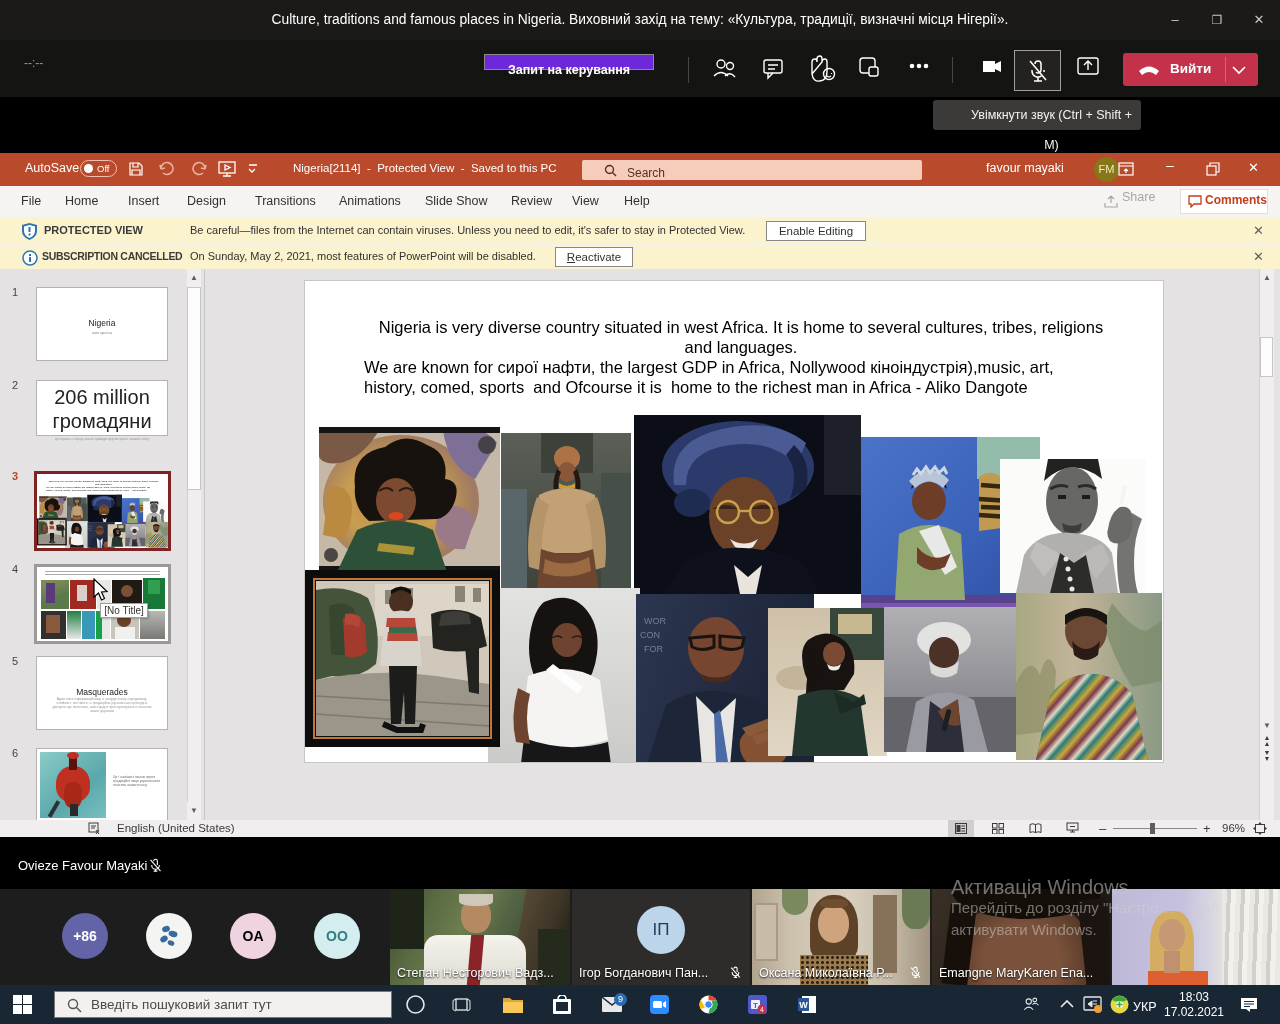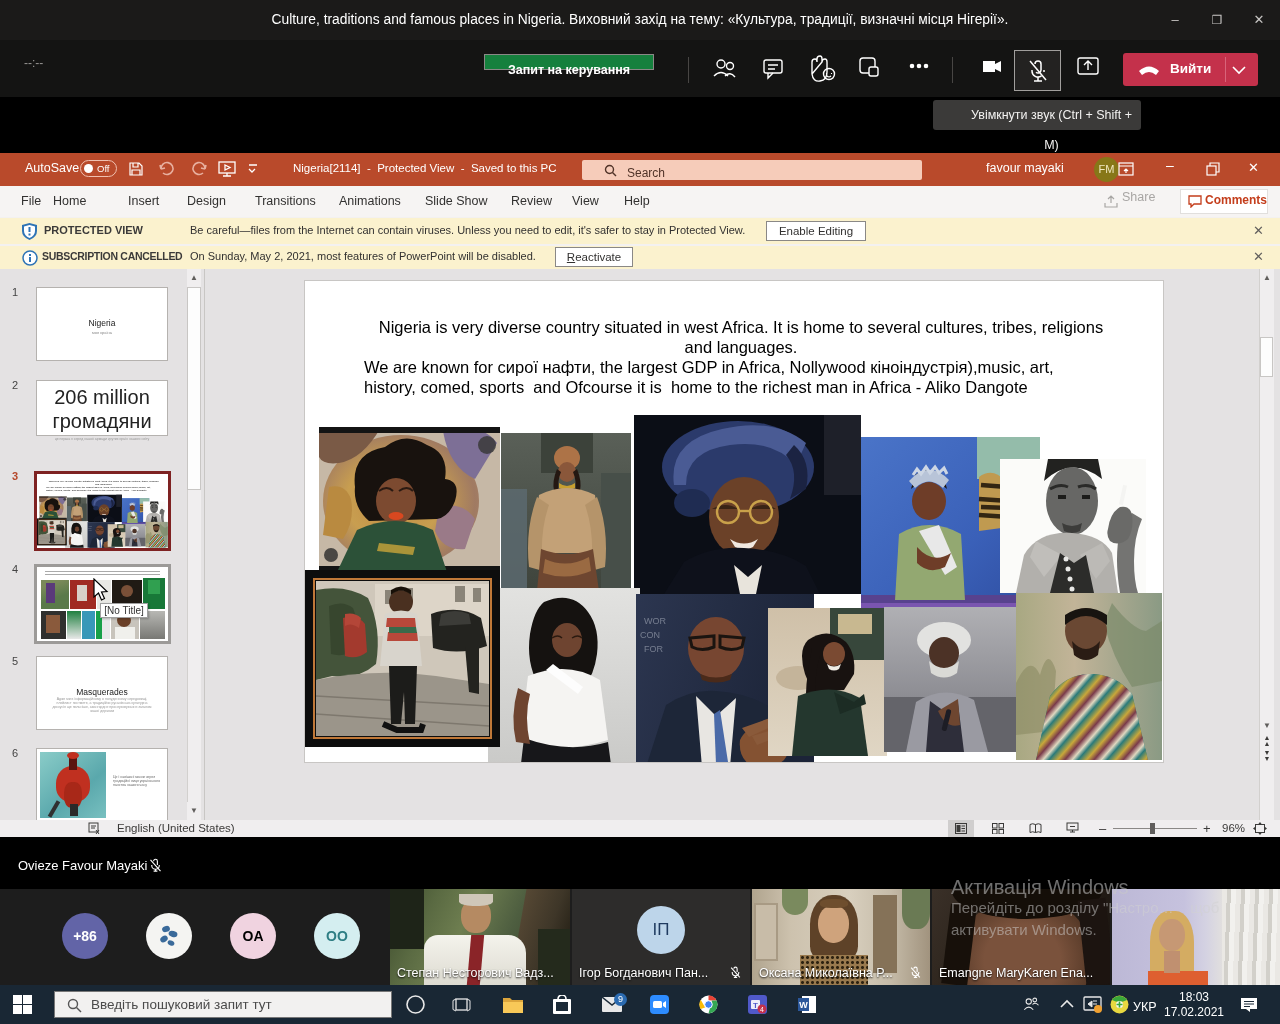"Запит на керування" #t-reqbtn { background: #15803d -> #6d28d9 }
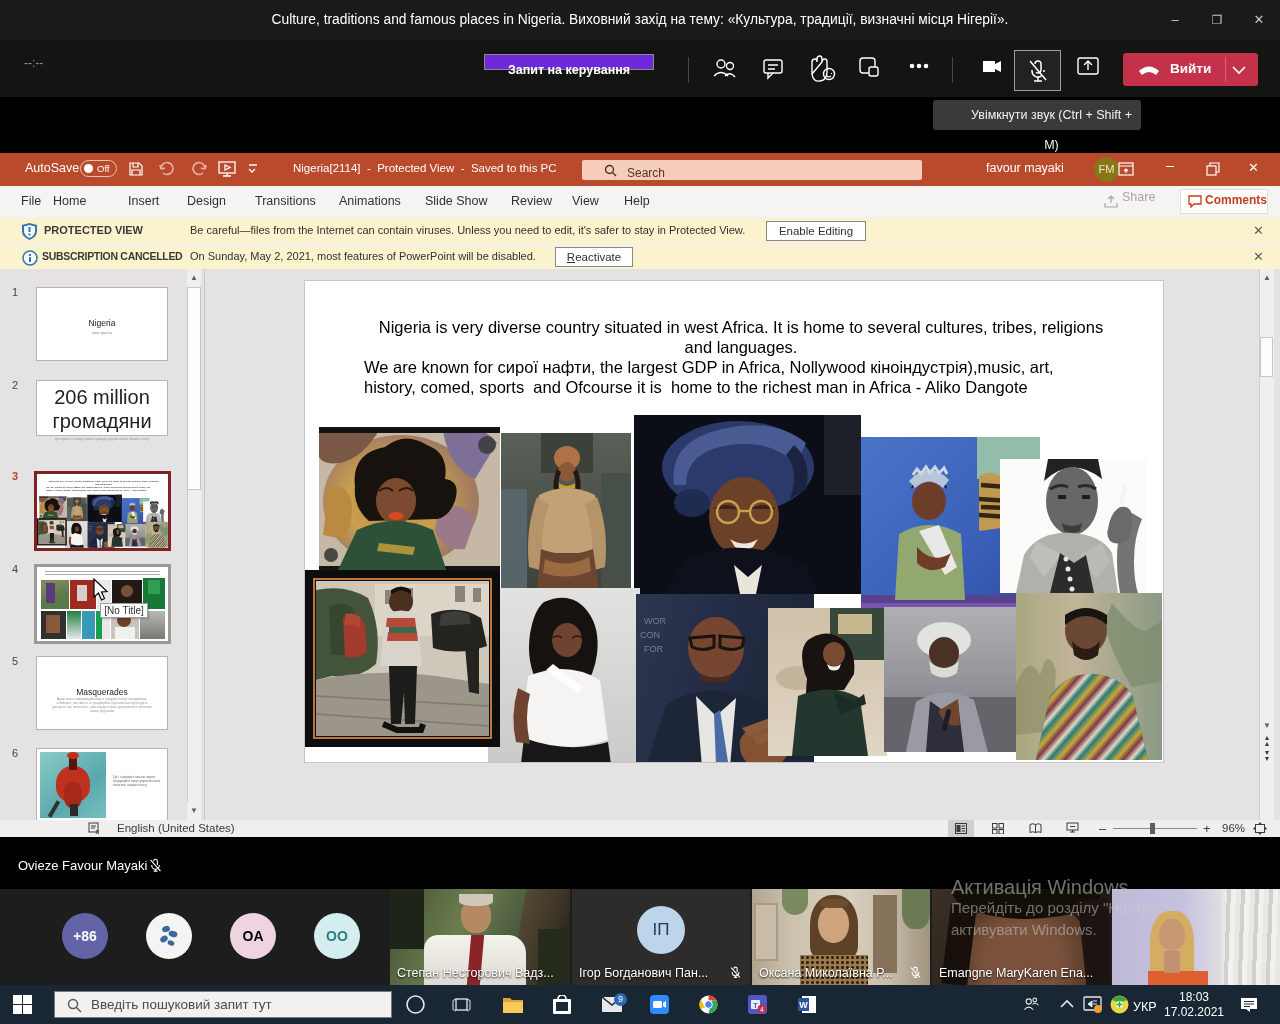"Home" span.rtab { left: 53px -> 65px }
